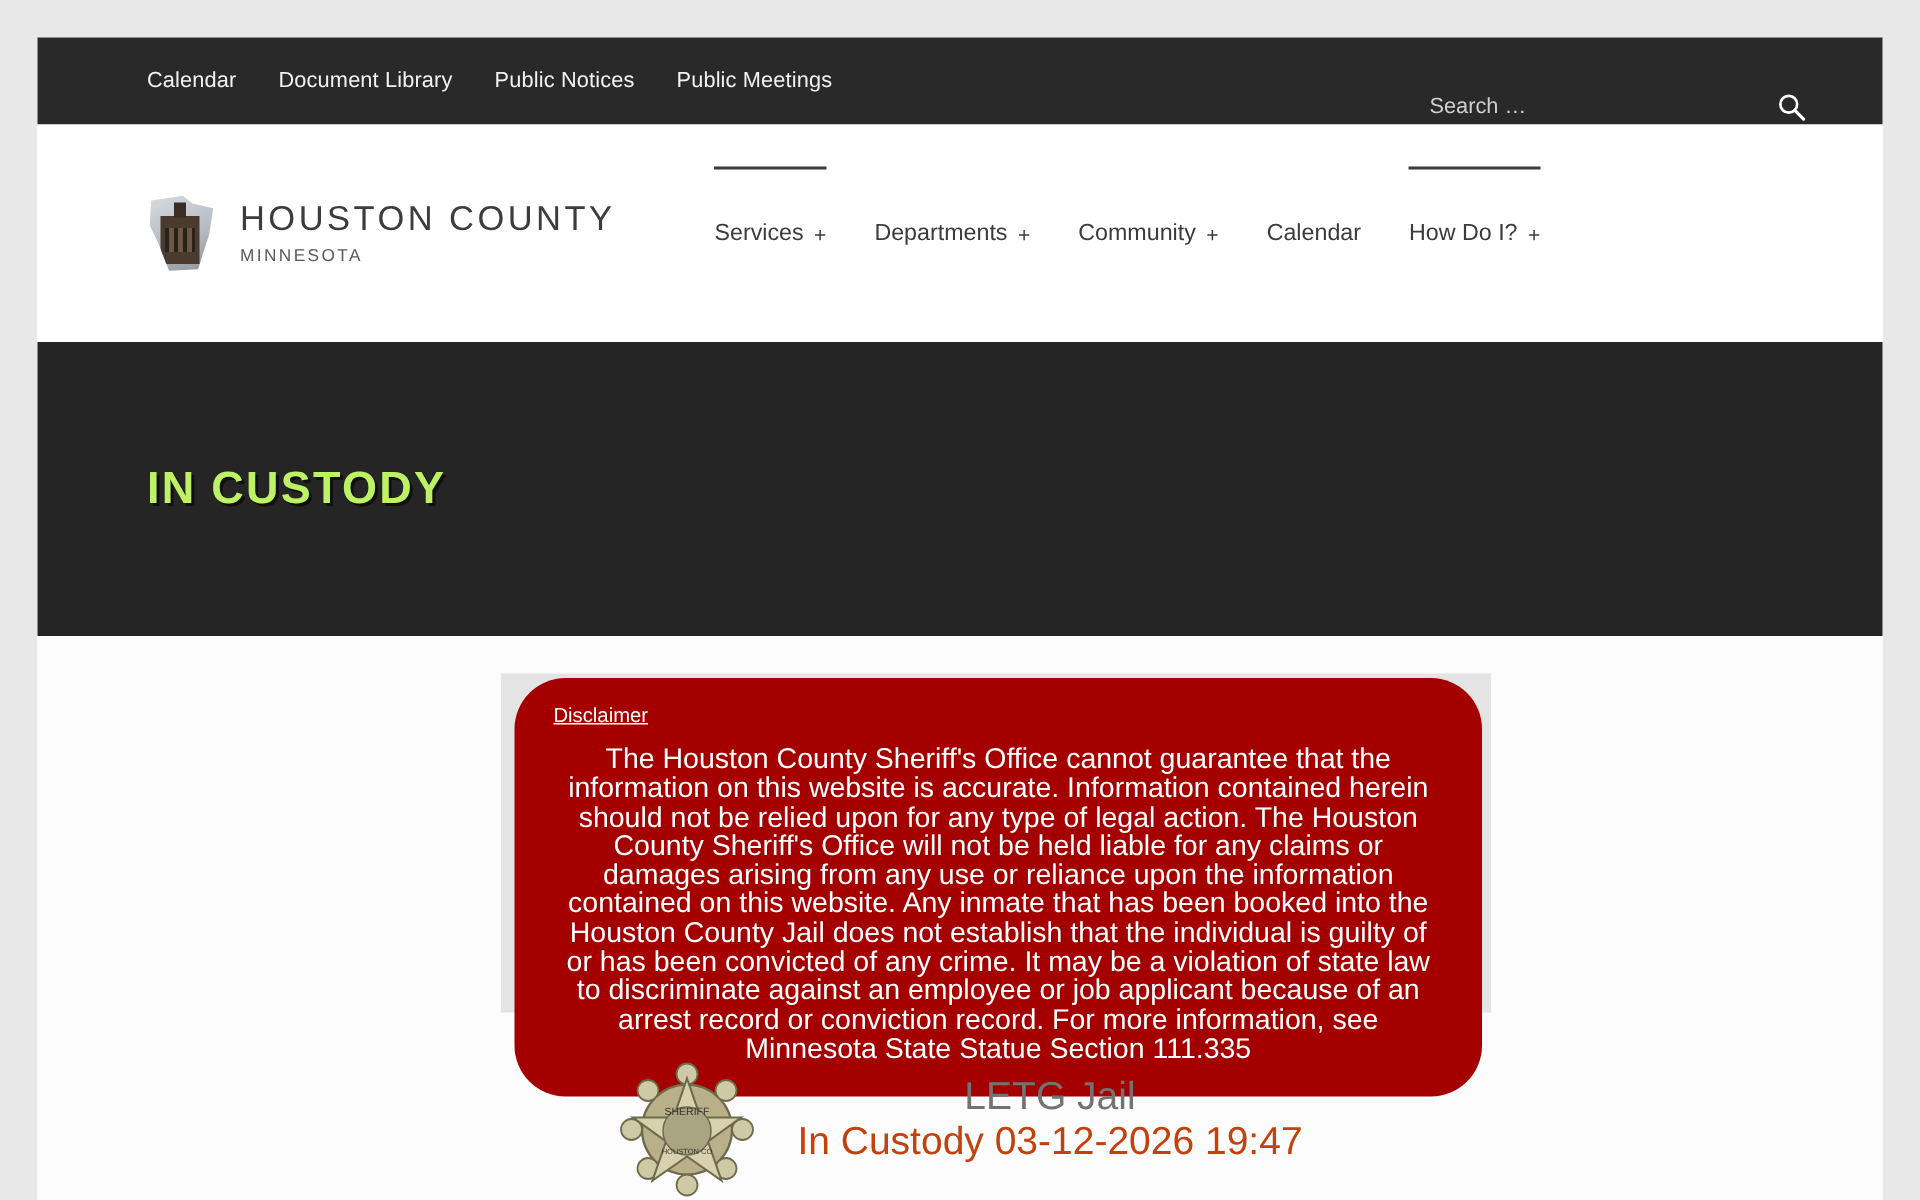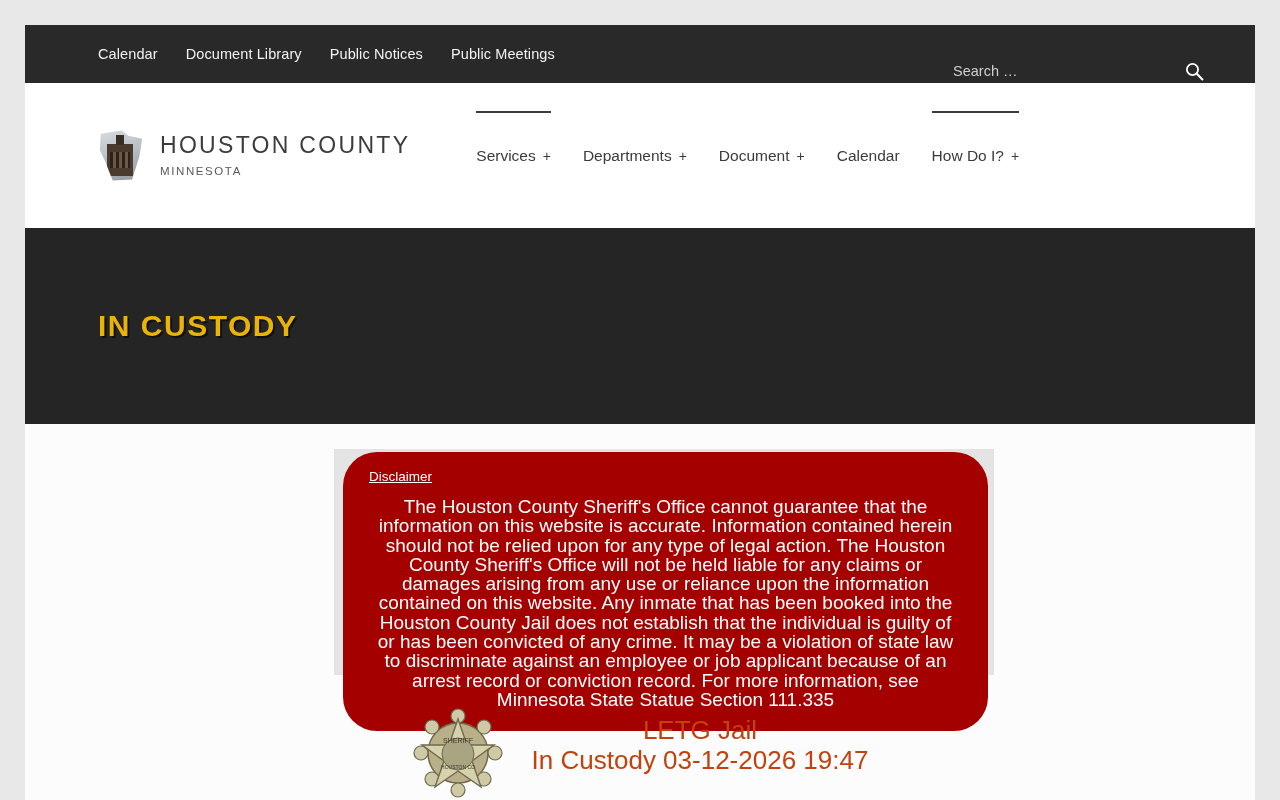"Document" span { text: Document -> Community }
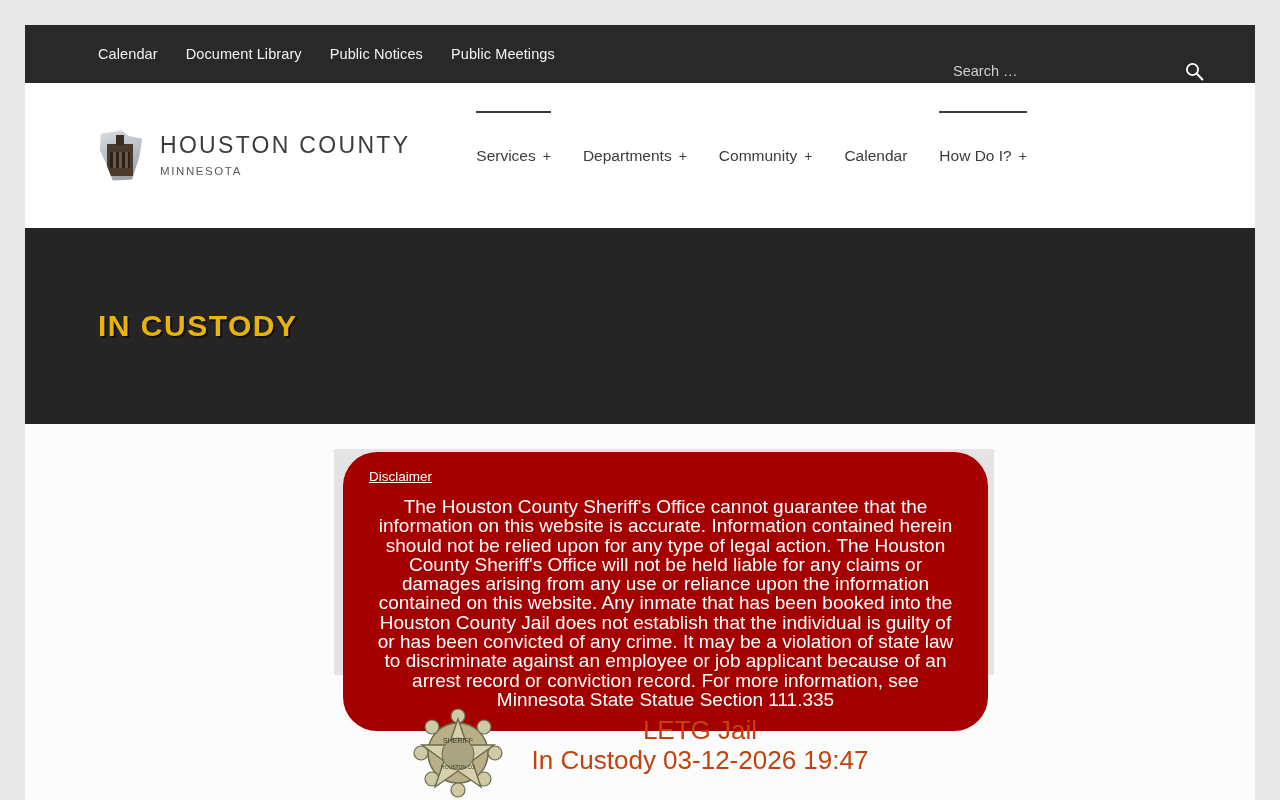"IN CUSTODY" .banner h1 { color: #eab308 -> #bef264 }
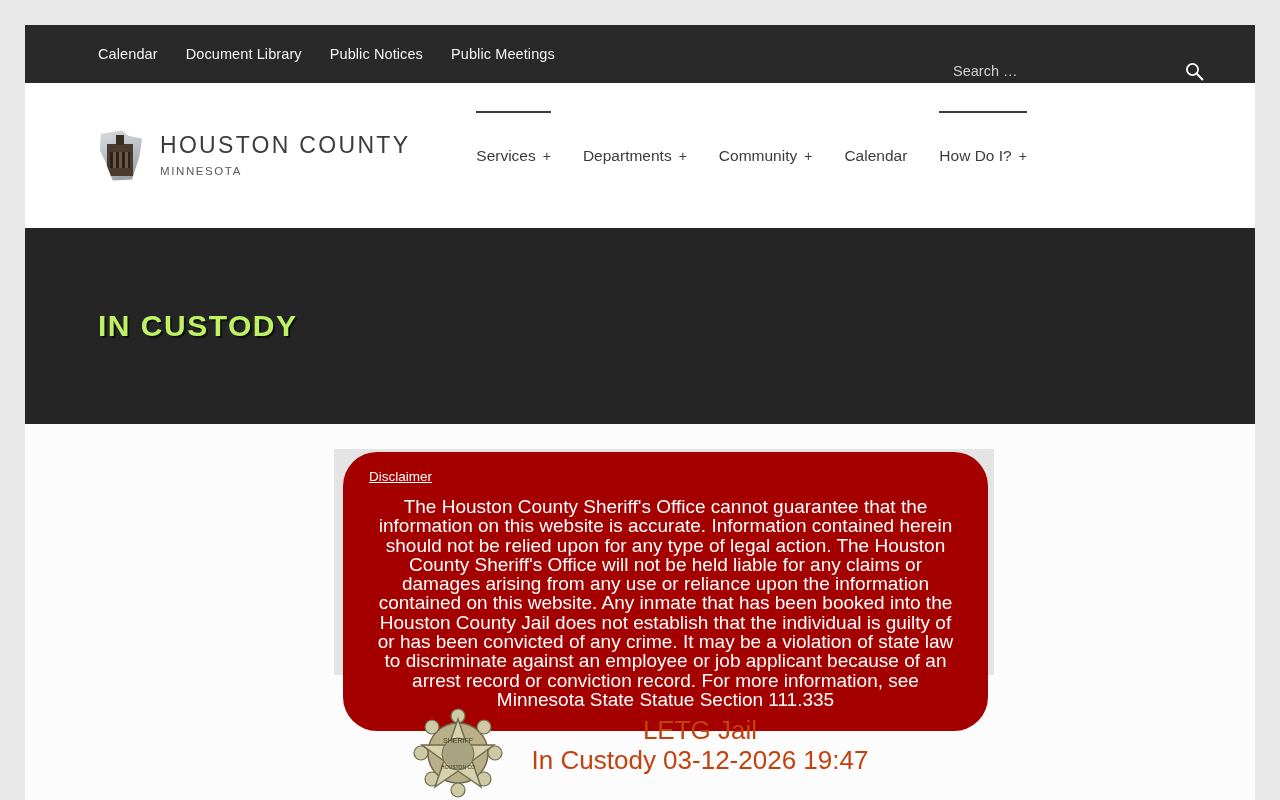"LETG Jail" .jailtitle .l1 { color: #c2410c -> #737373 }
